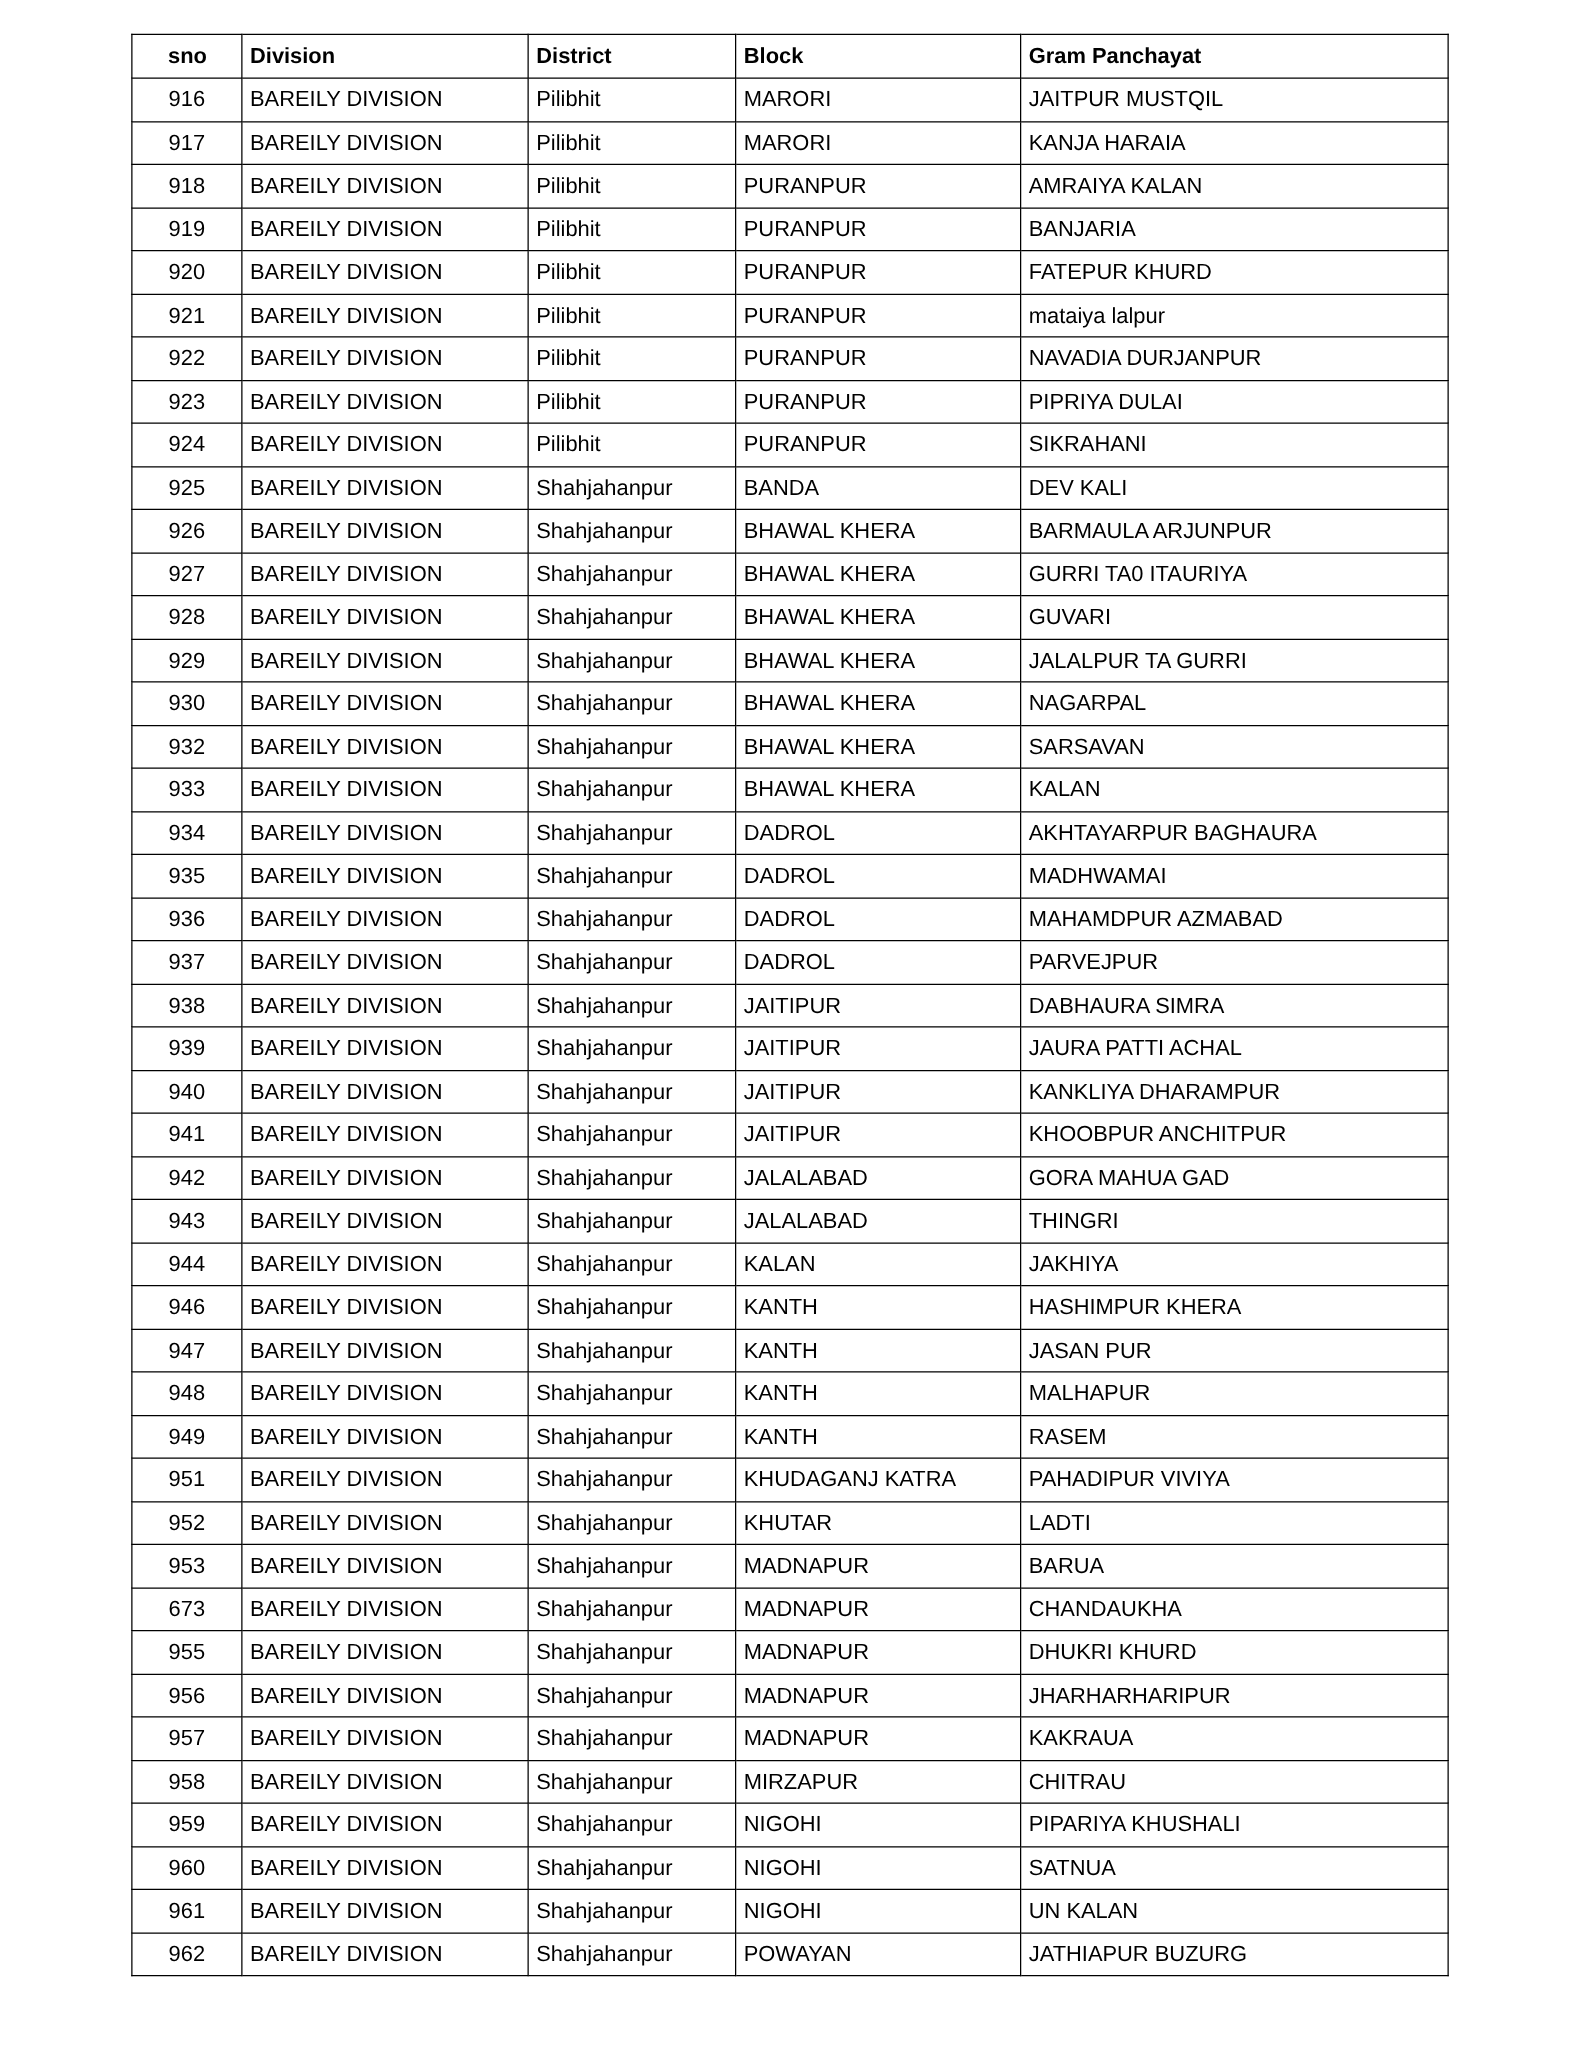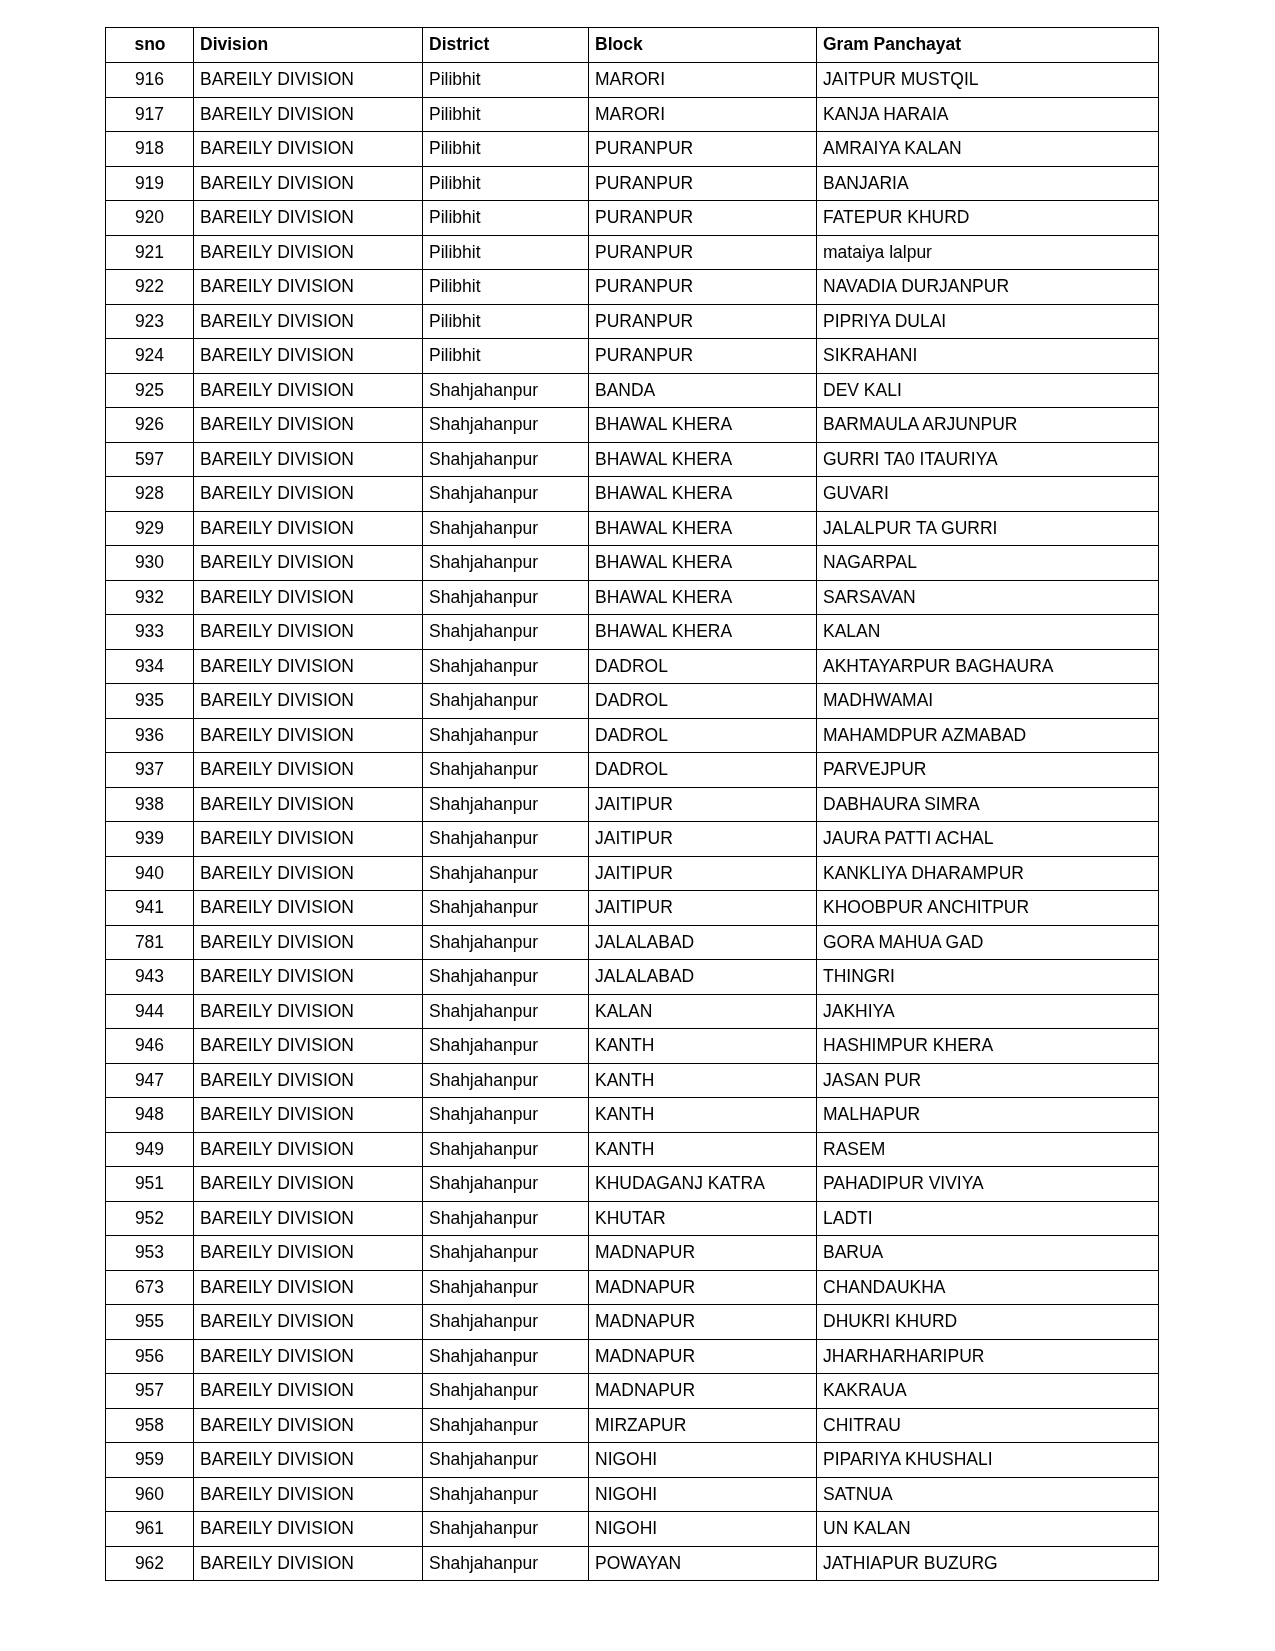"597" td.sno-cell { text: 597 -> 927 }
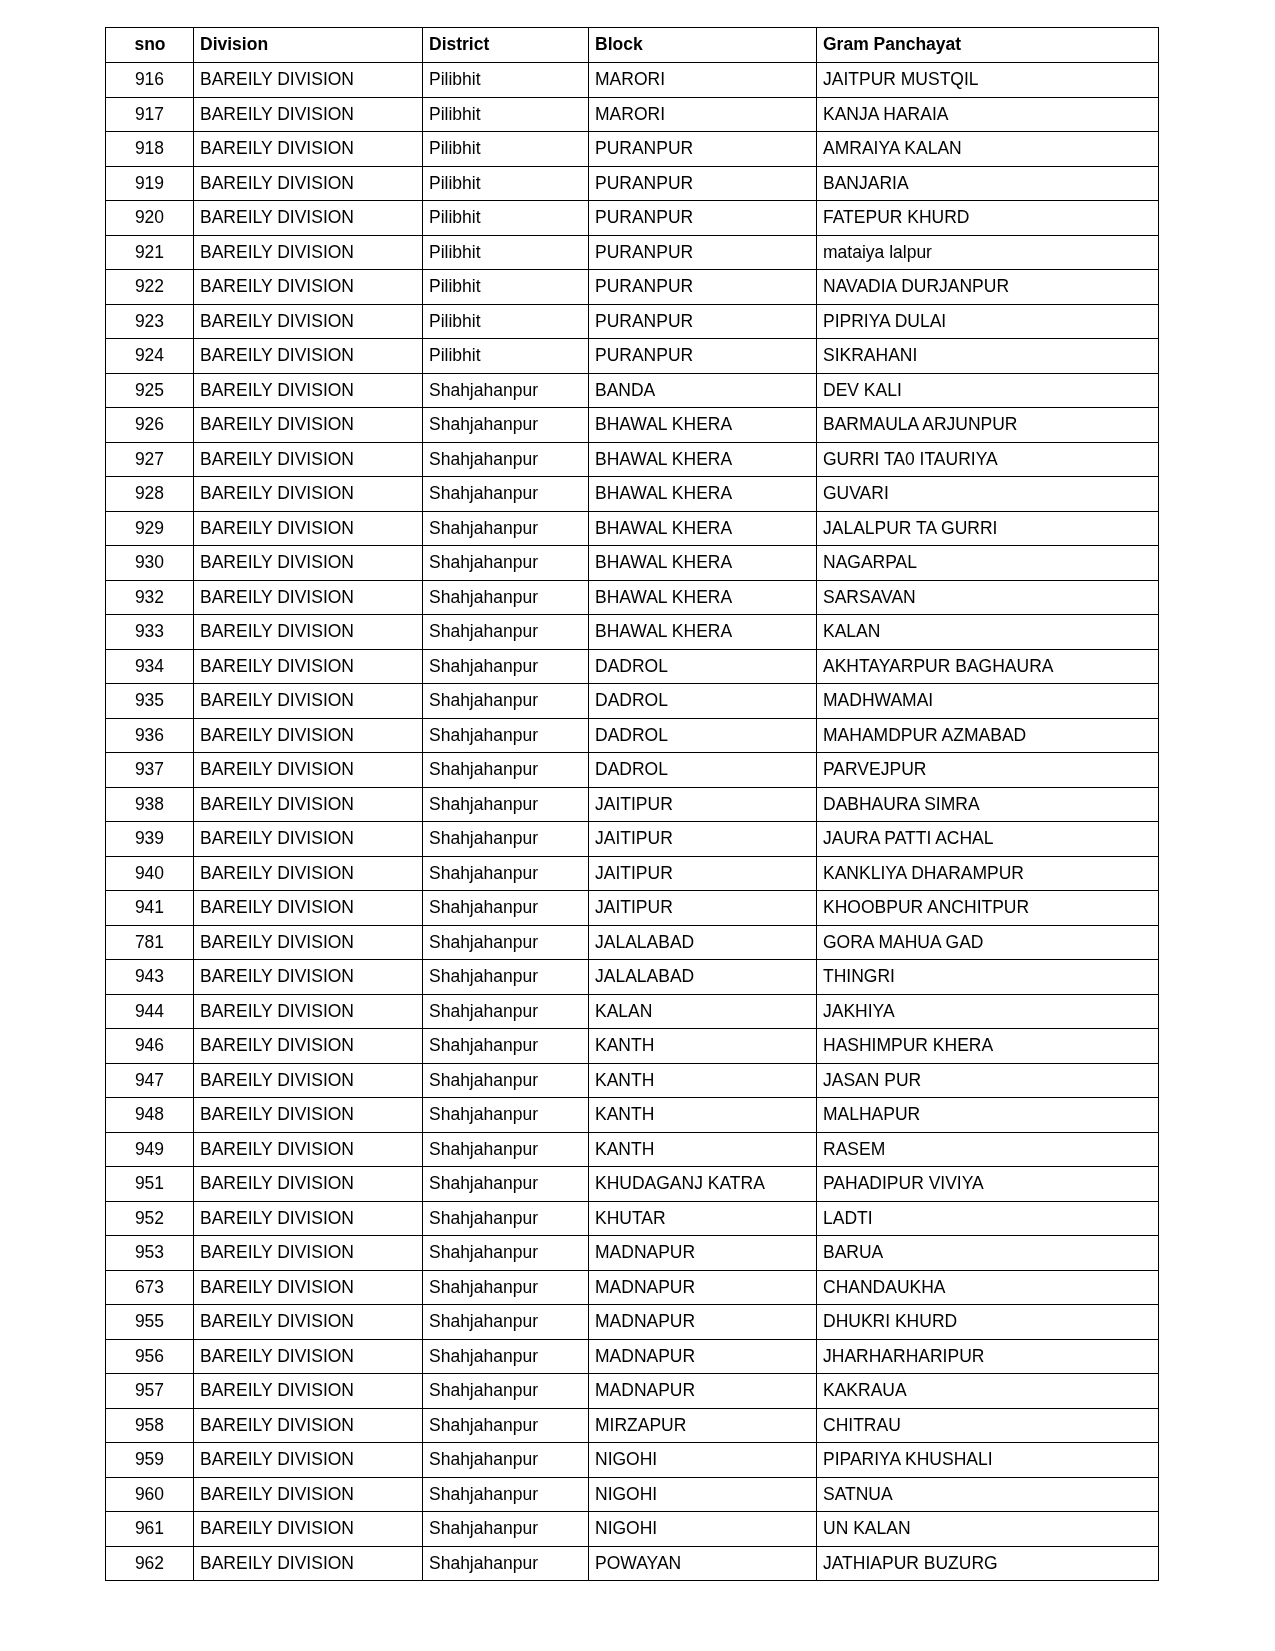"781" td.sno-cell { text: 781 -> 942 }
